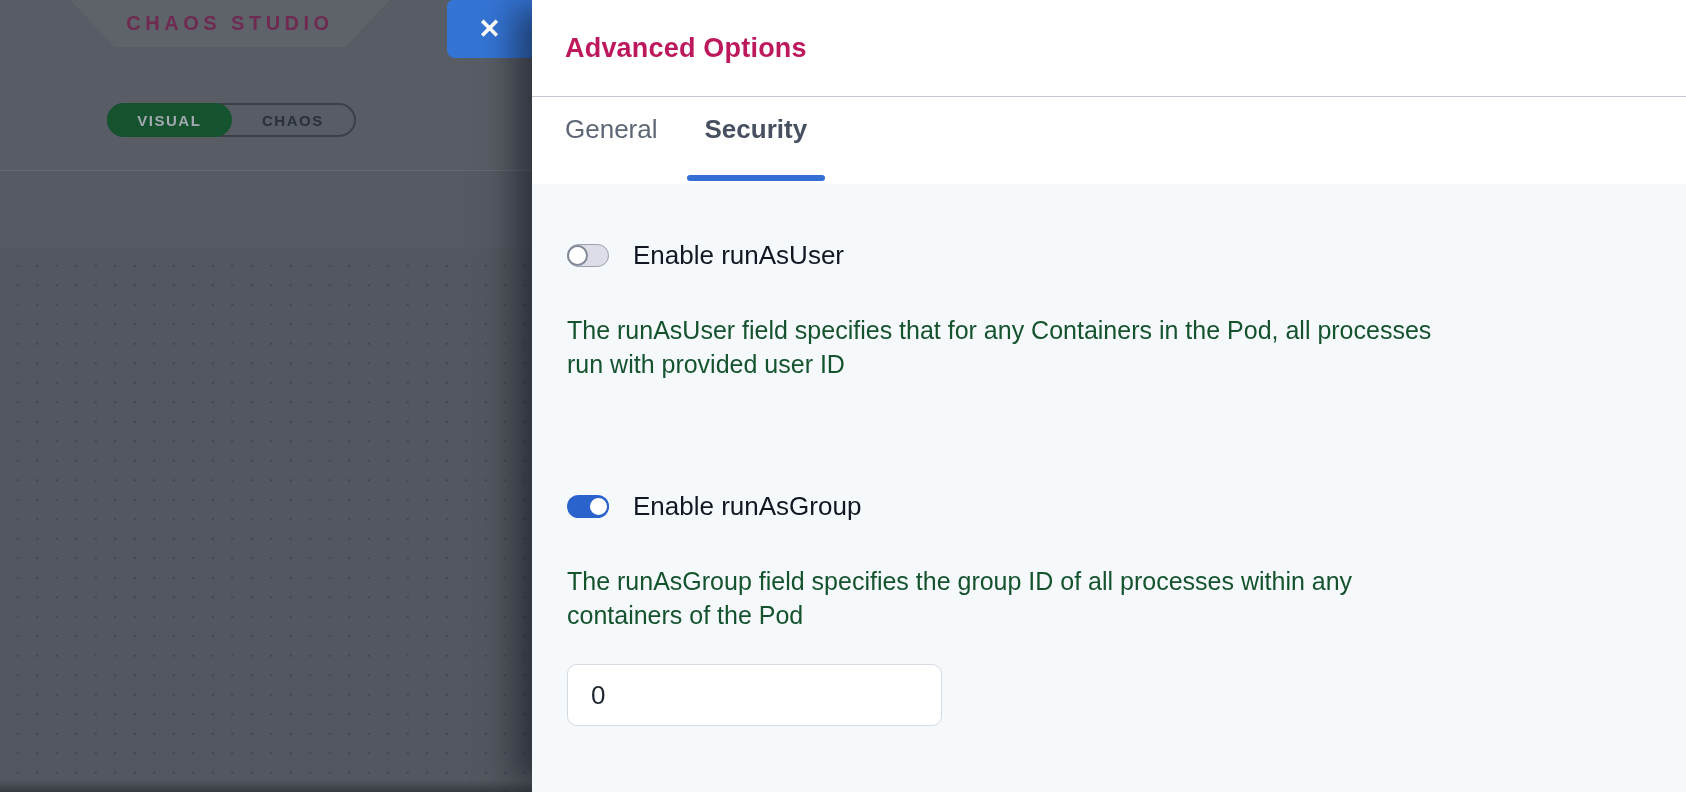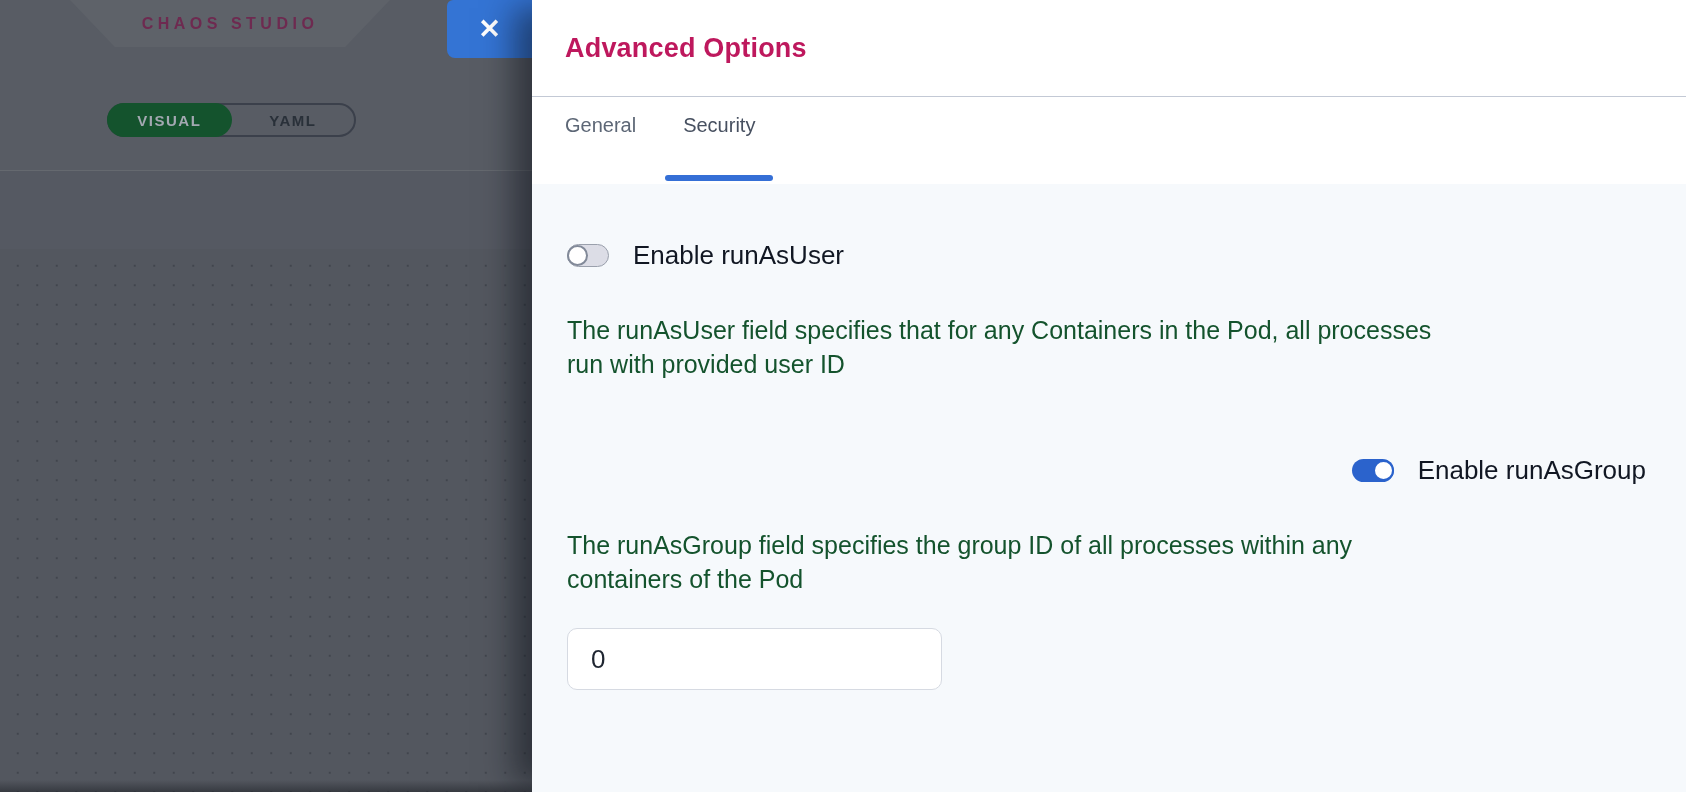"CHAOS STUDIO" .brand-banner span { font-size: 16px -> 20px }
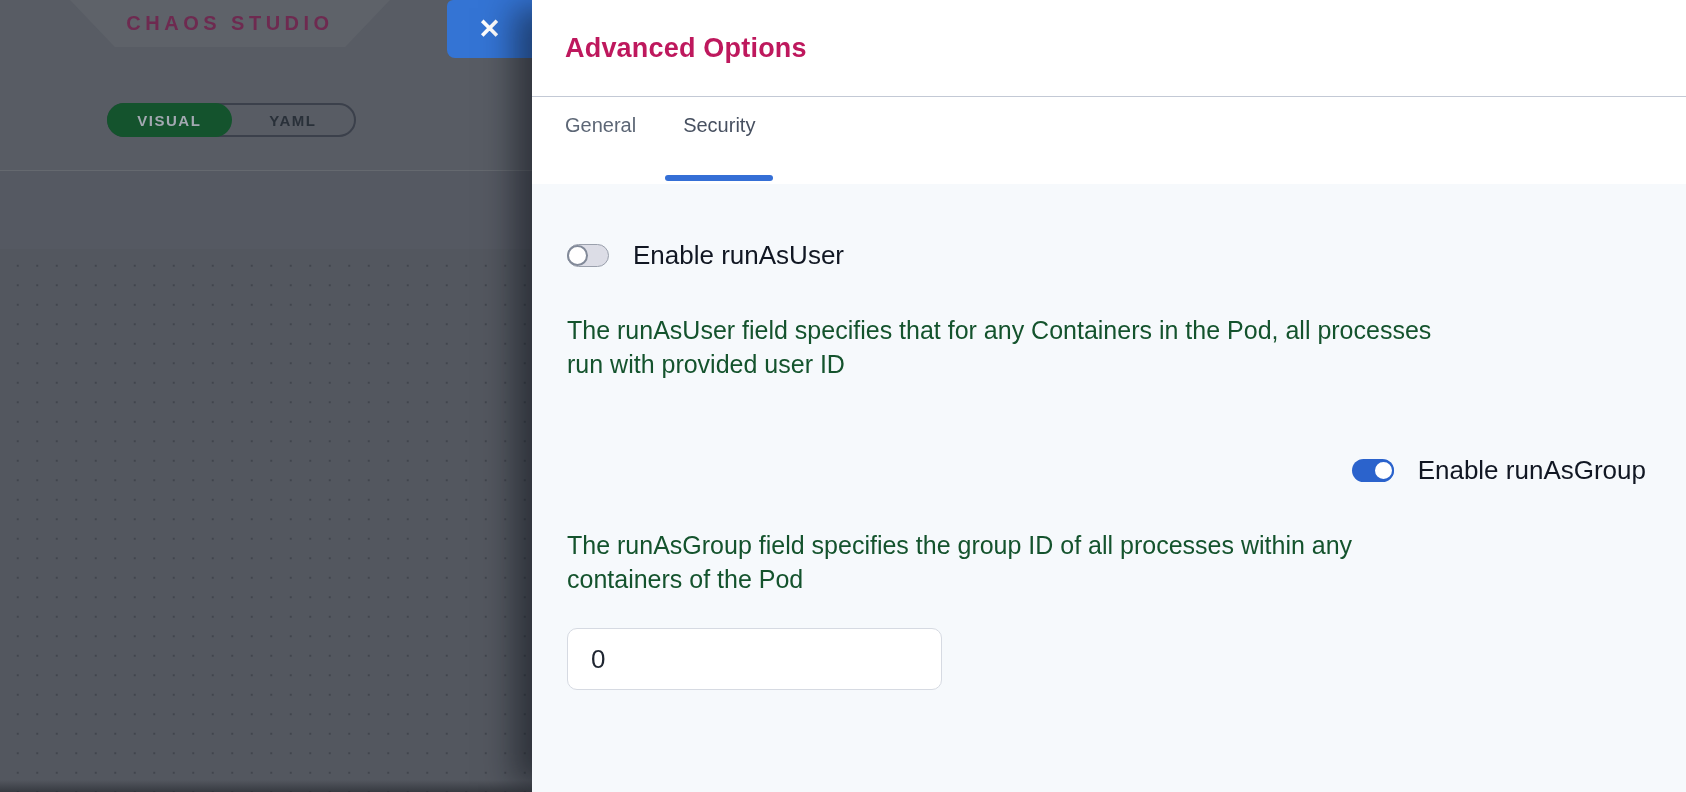"YAML" div.seg-option { text: YAML -> CHAOS }
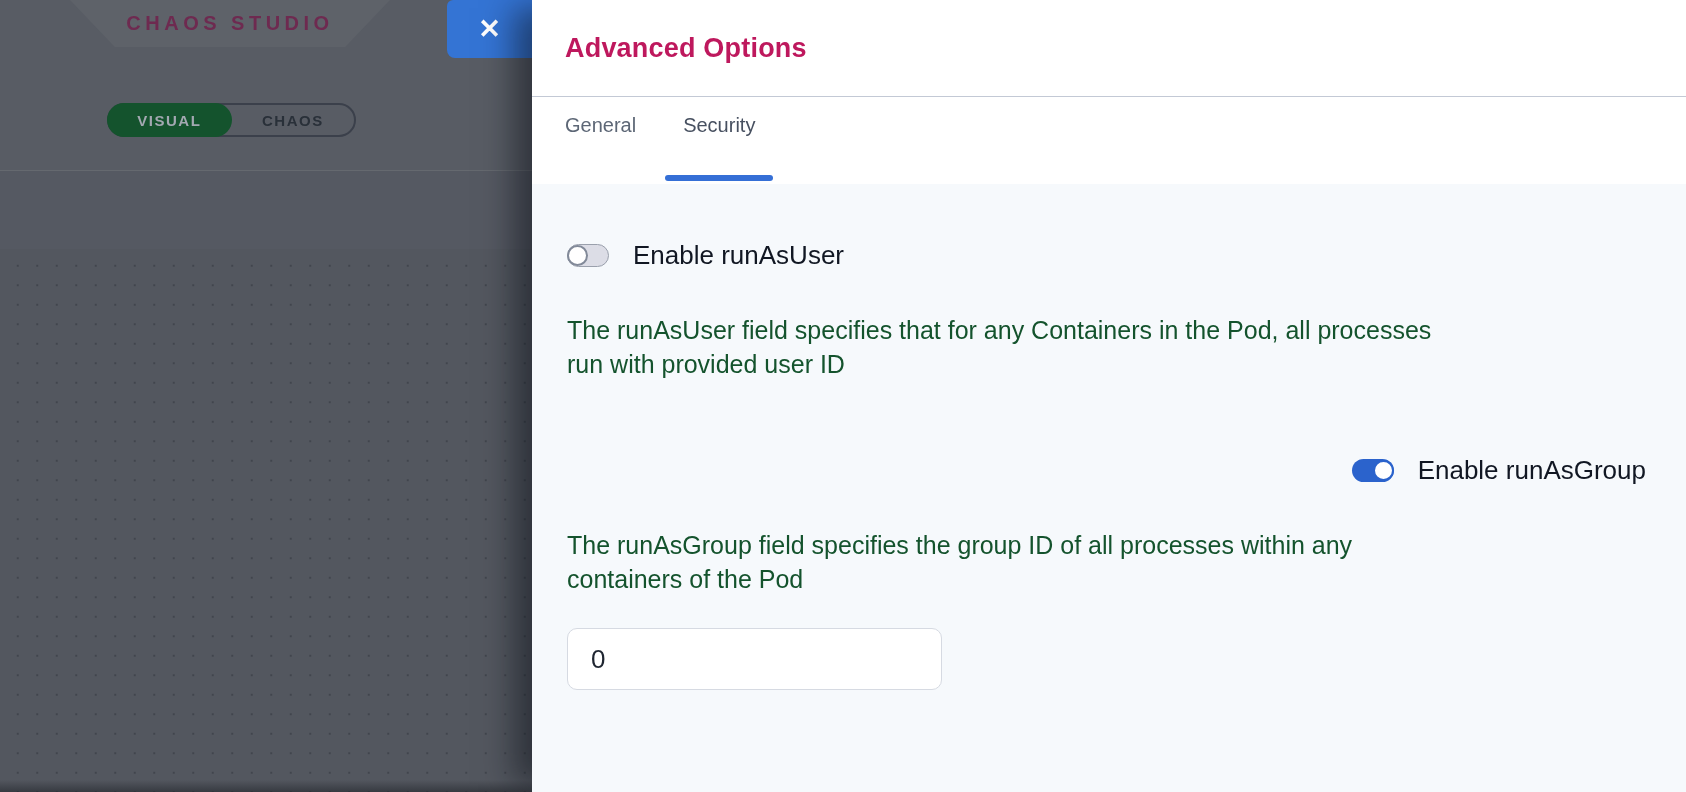"General" .tab { font-size: 20px -> 26px }
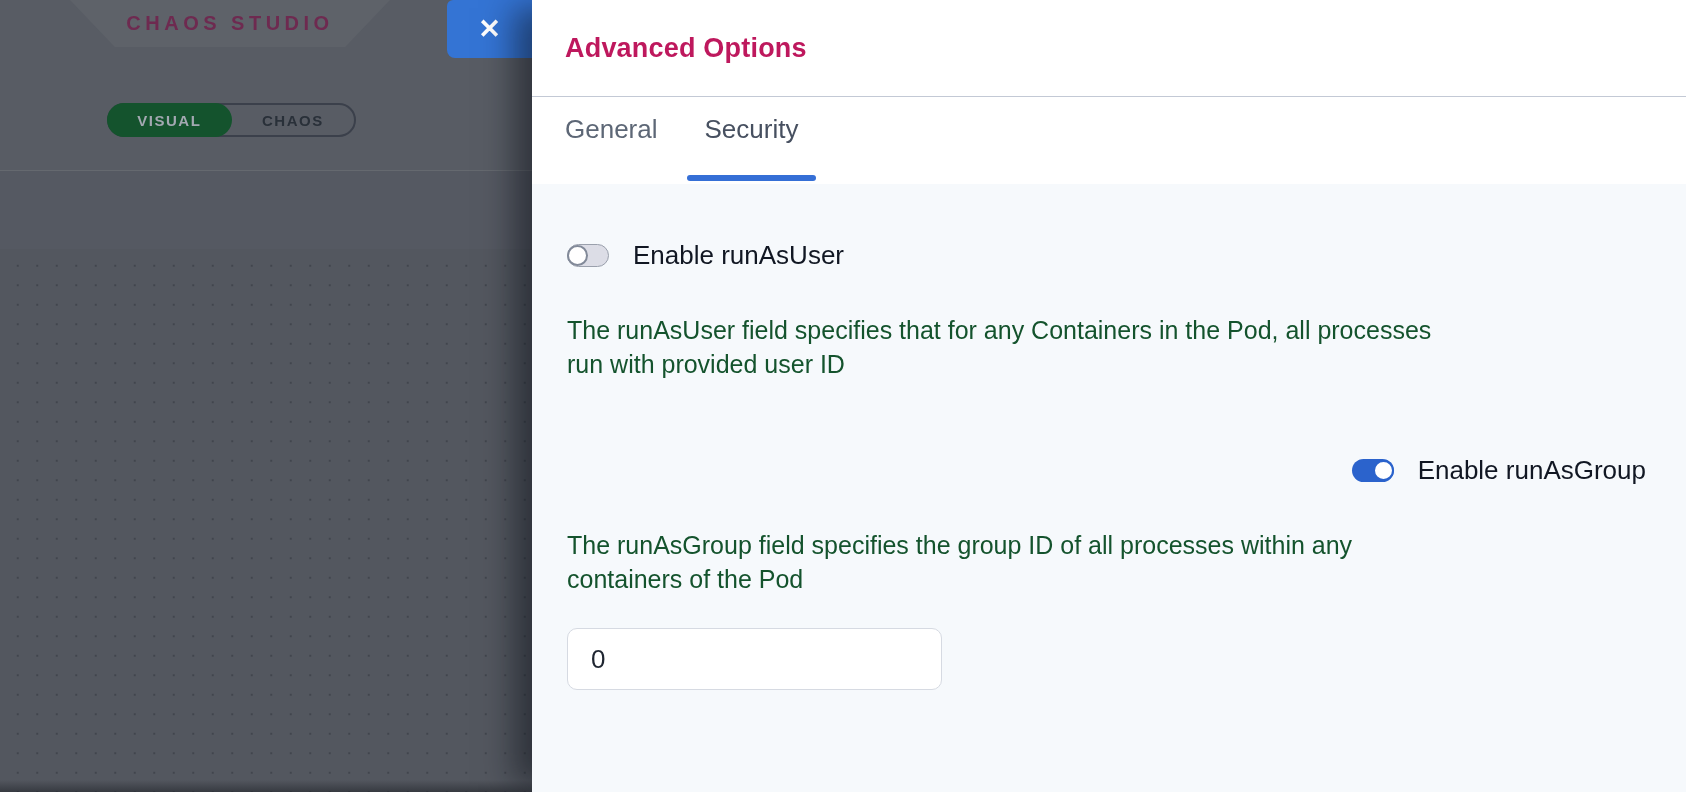"Security" .tab.active { font-weight: 400 -> 700 }
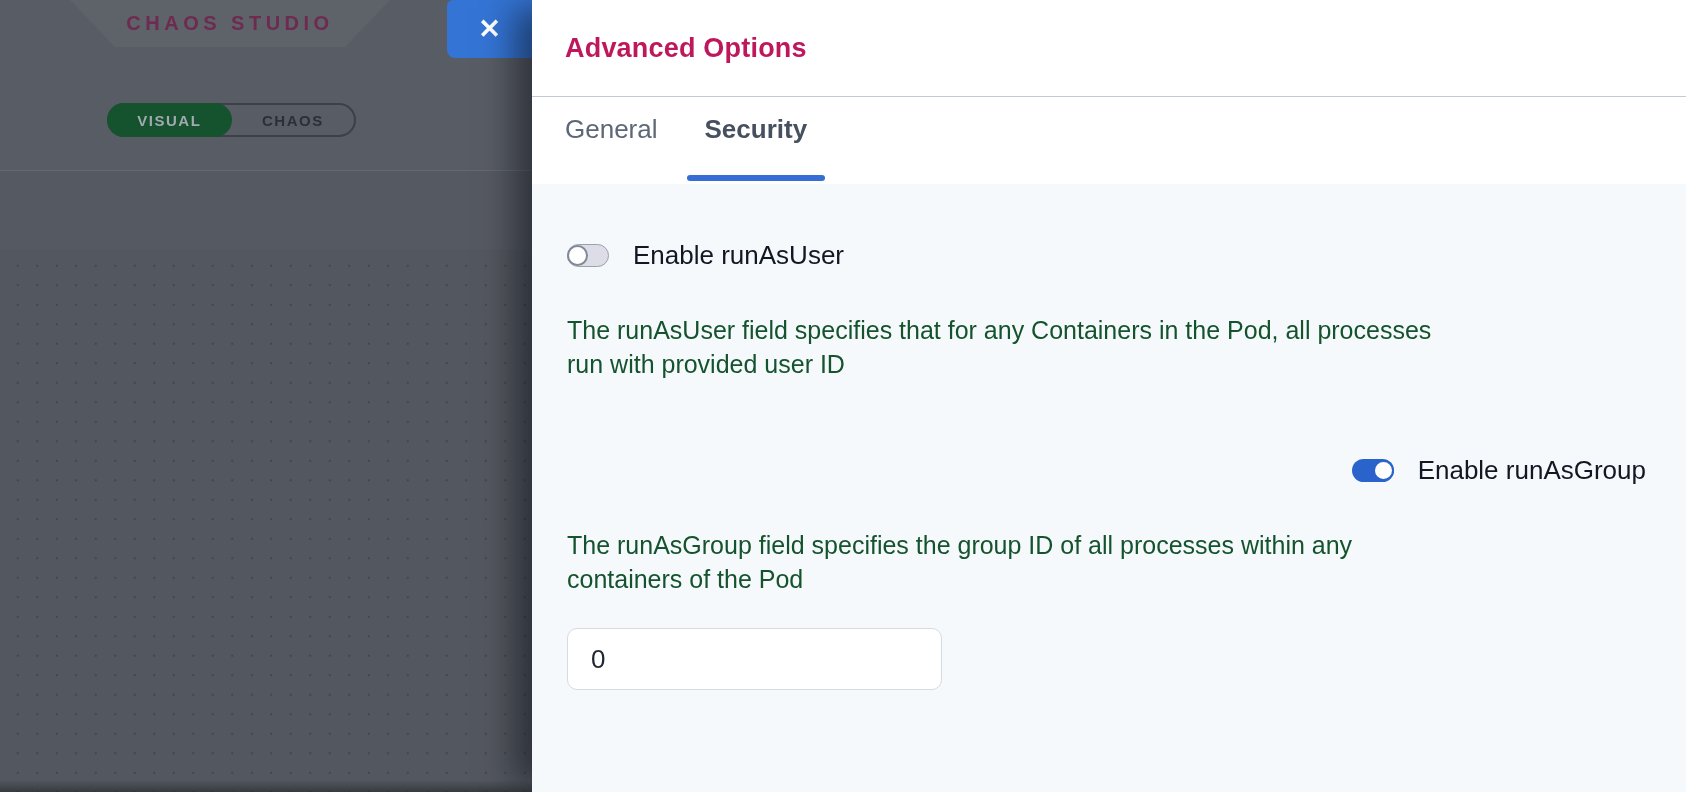"Enable runAsGroup" .toggle-row + .toggle-row, .row-gap { justify-content: flex-end -> none; margin-top: 74px -> 110px }
